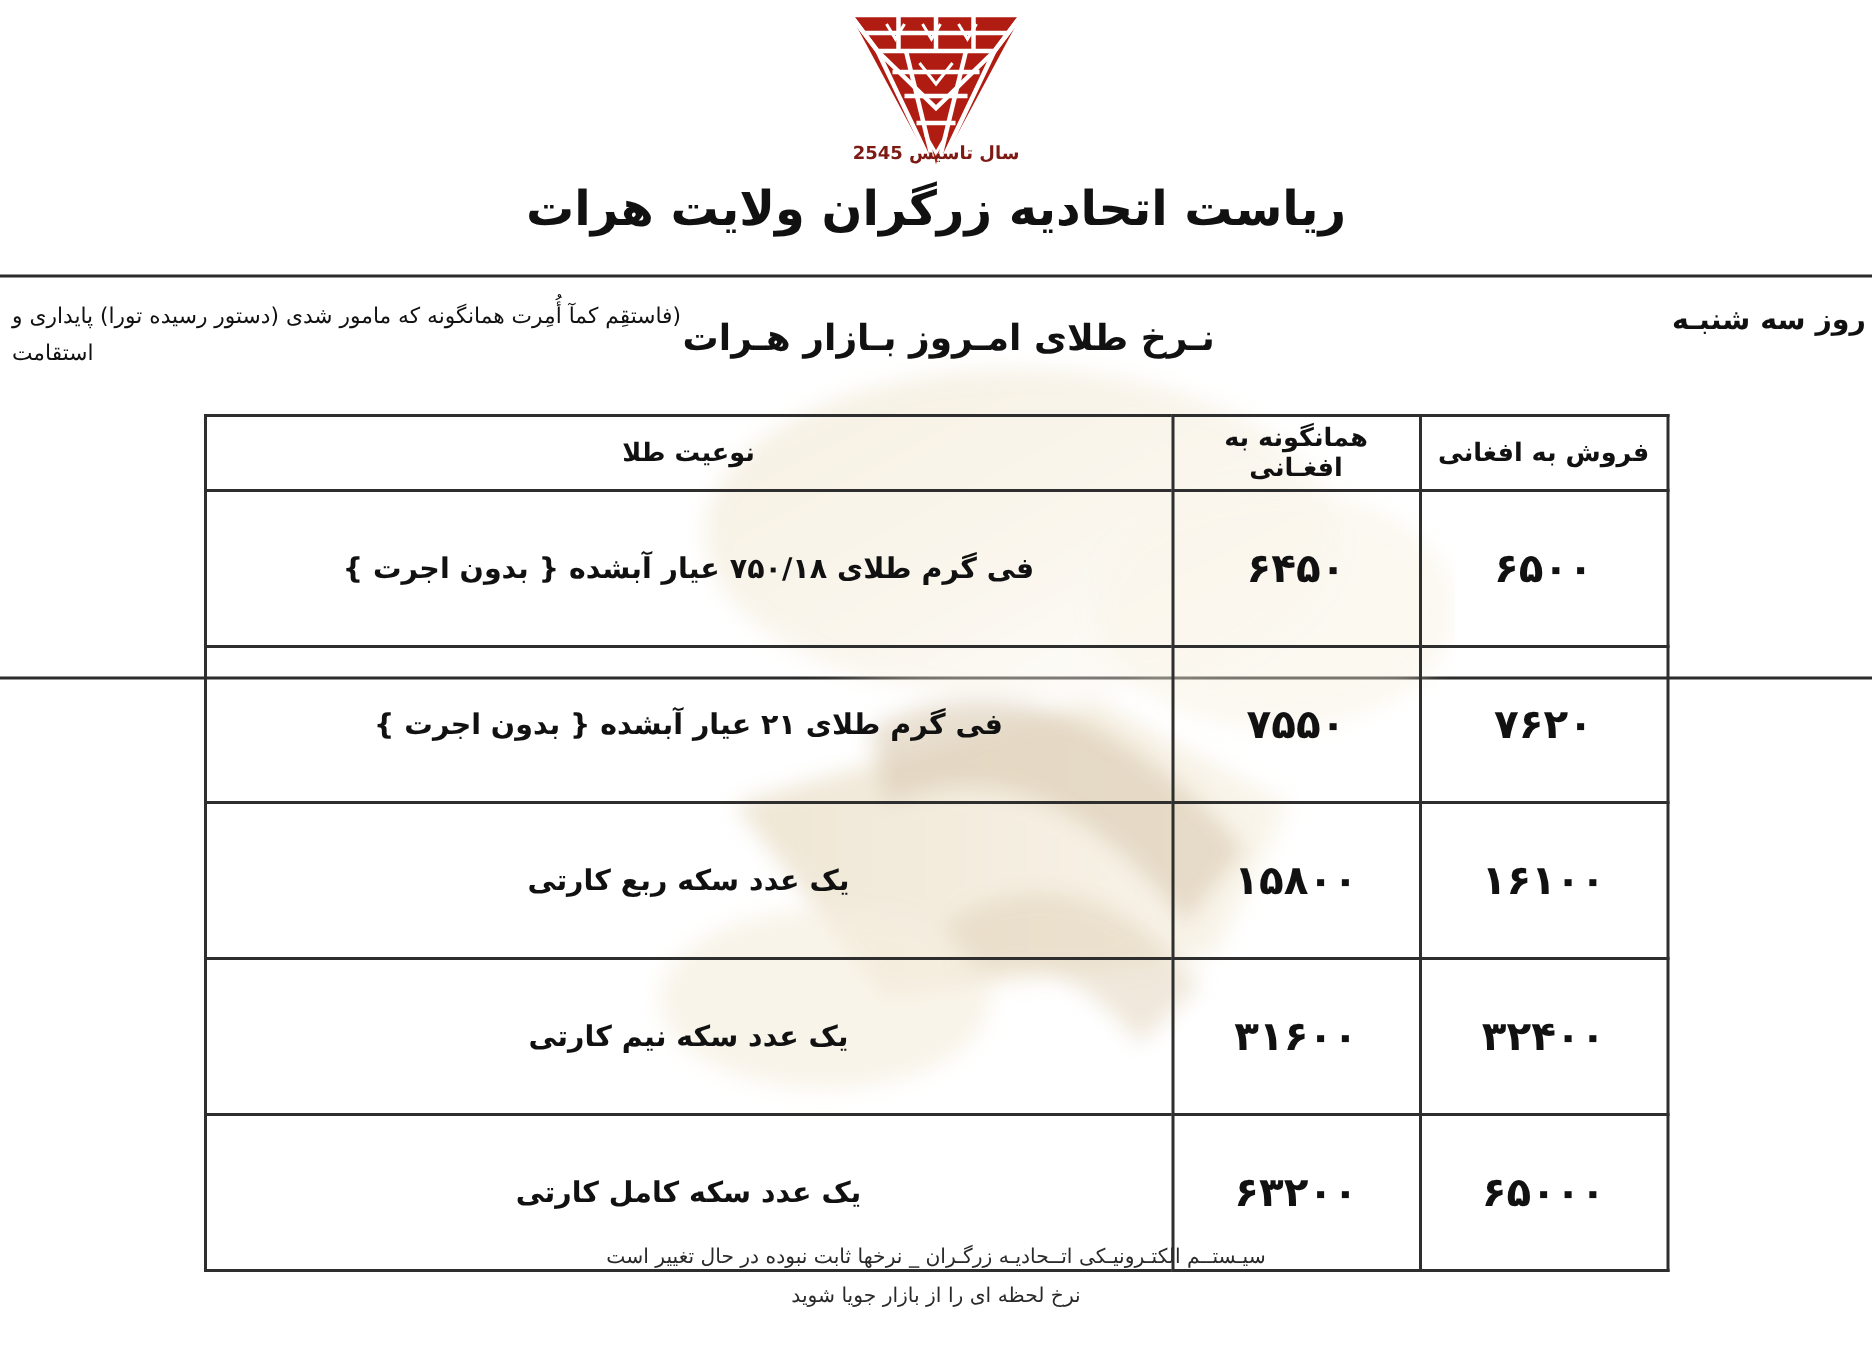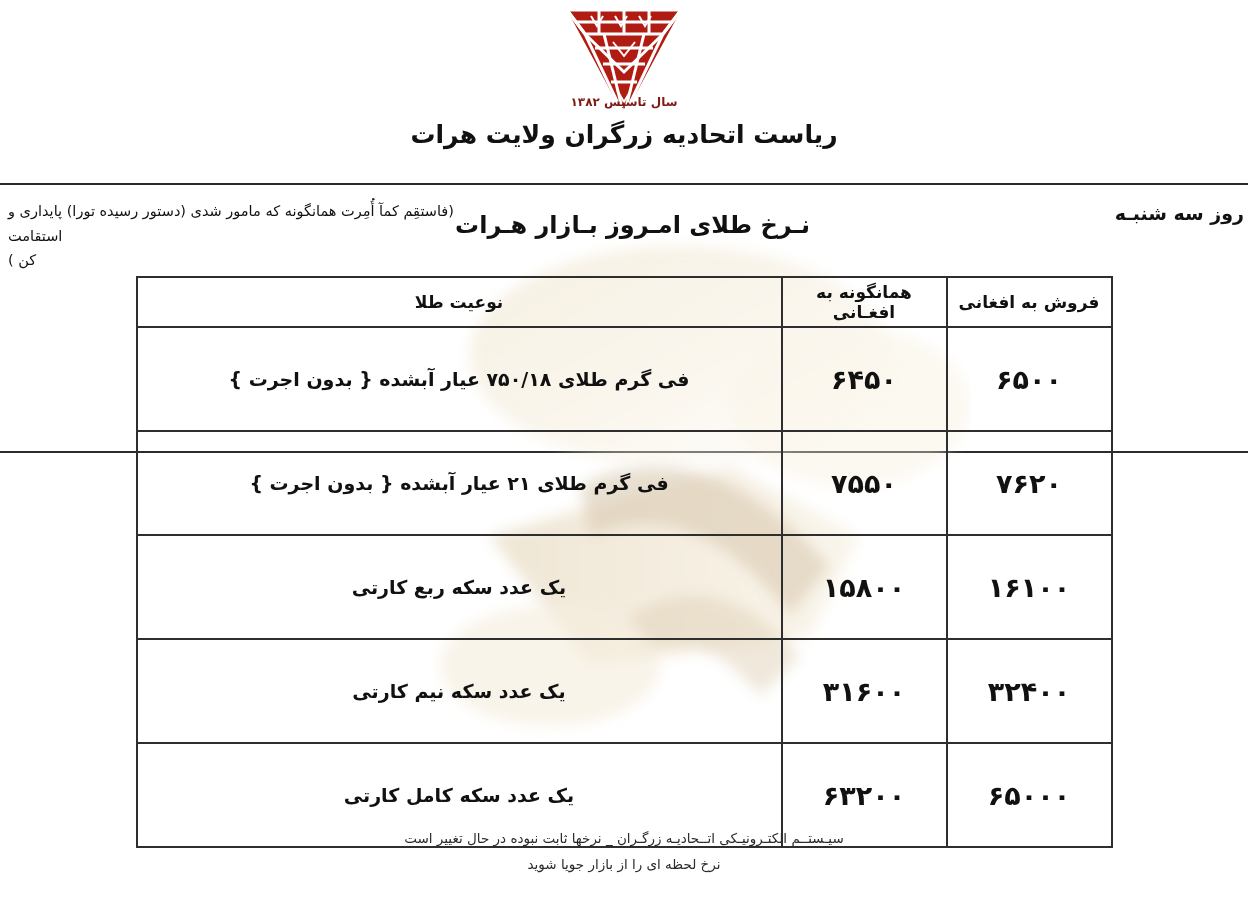"سال تاسیس ۱۳۸۲" div.logo-caption { text: ۱۳۸۲ -> 2545 }
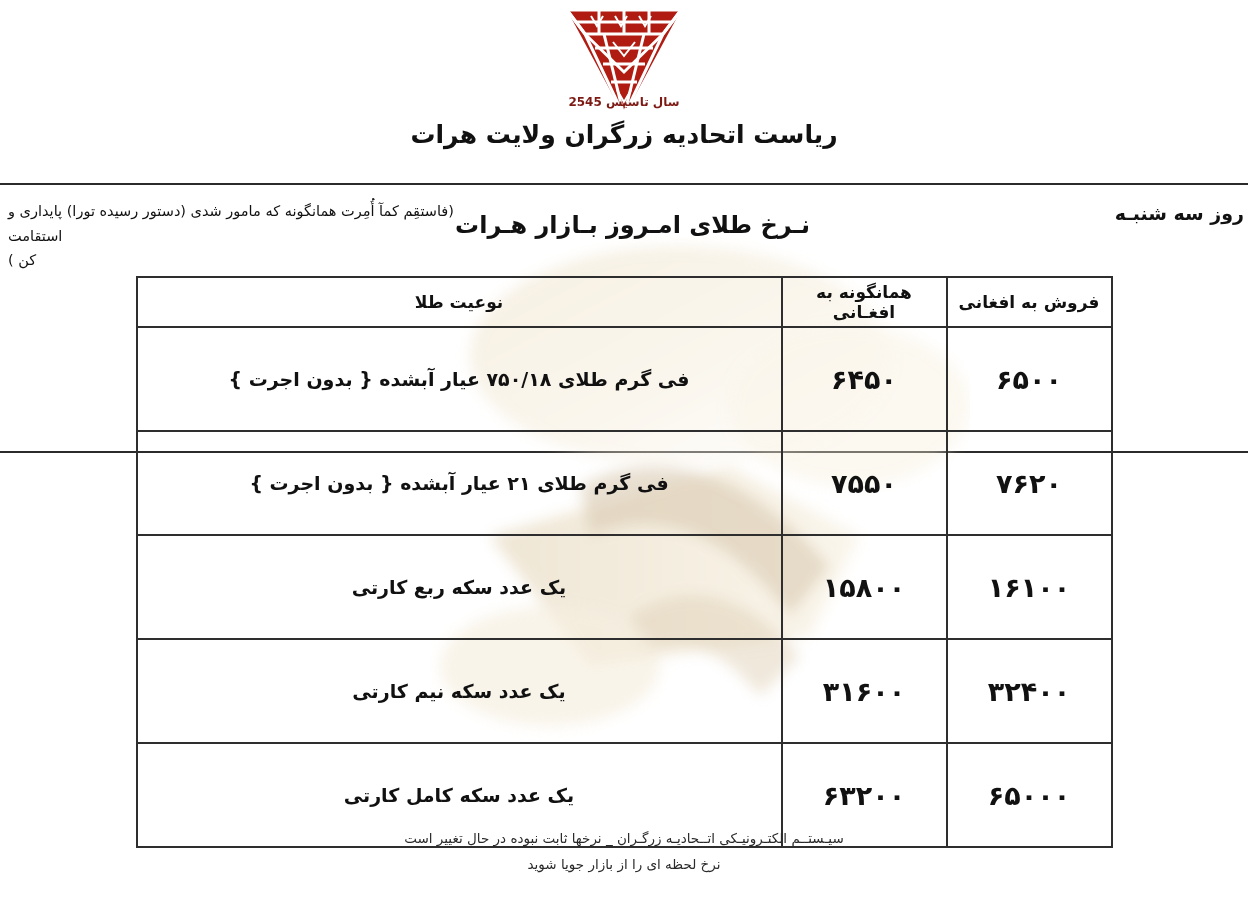"ریاست اتحادیه زرگران ولایت هرات" .org-title { font-size: 25px -> 32px }
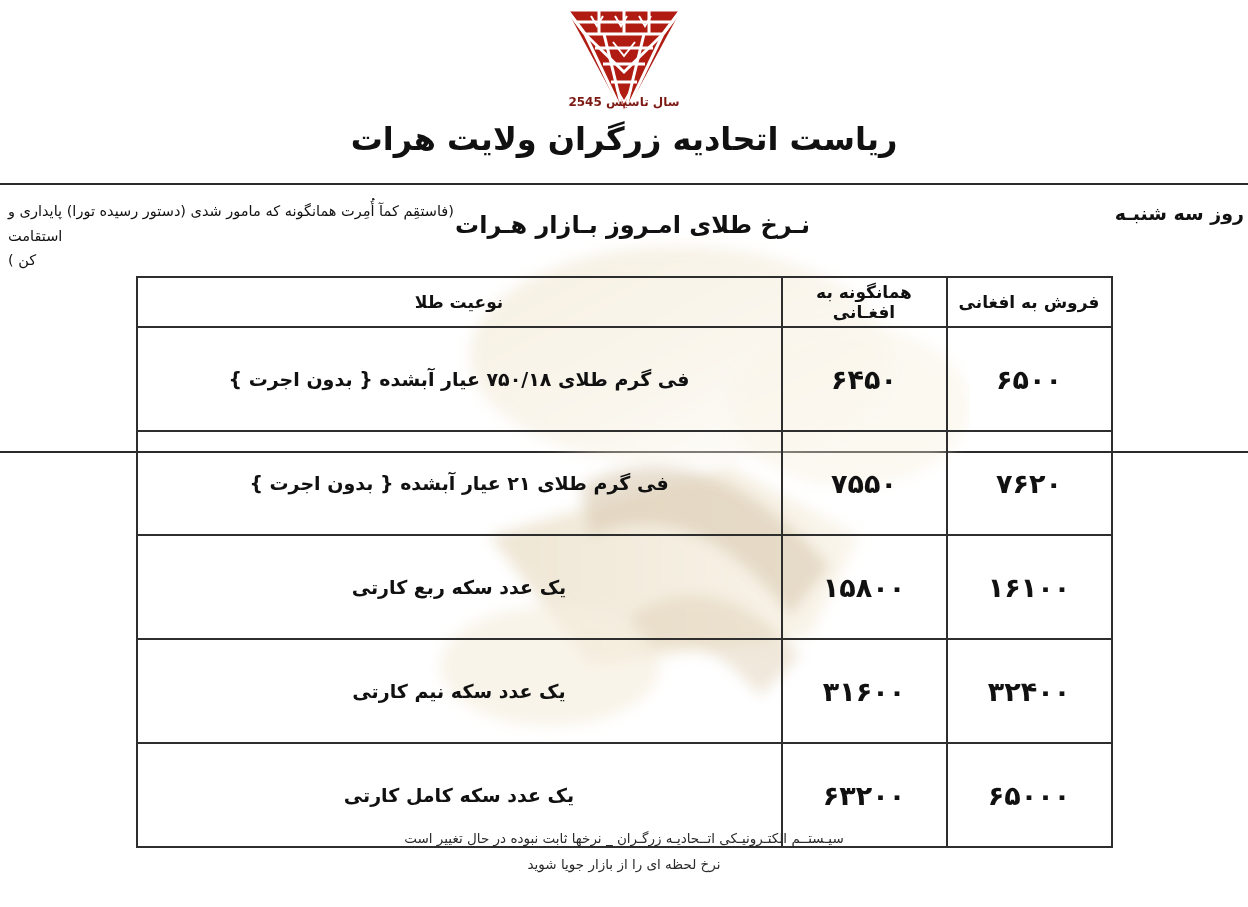"کن )" span.v-line2 { html: <span>کن )</span> -> none }
